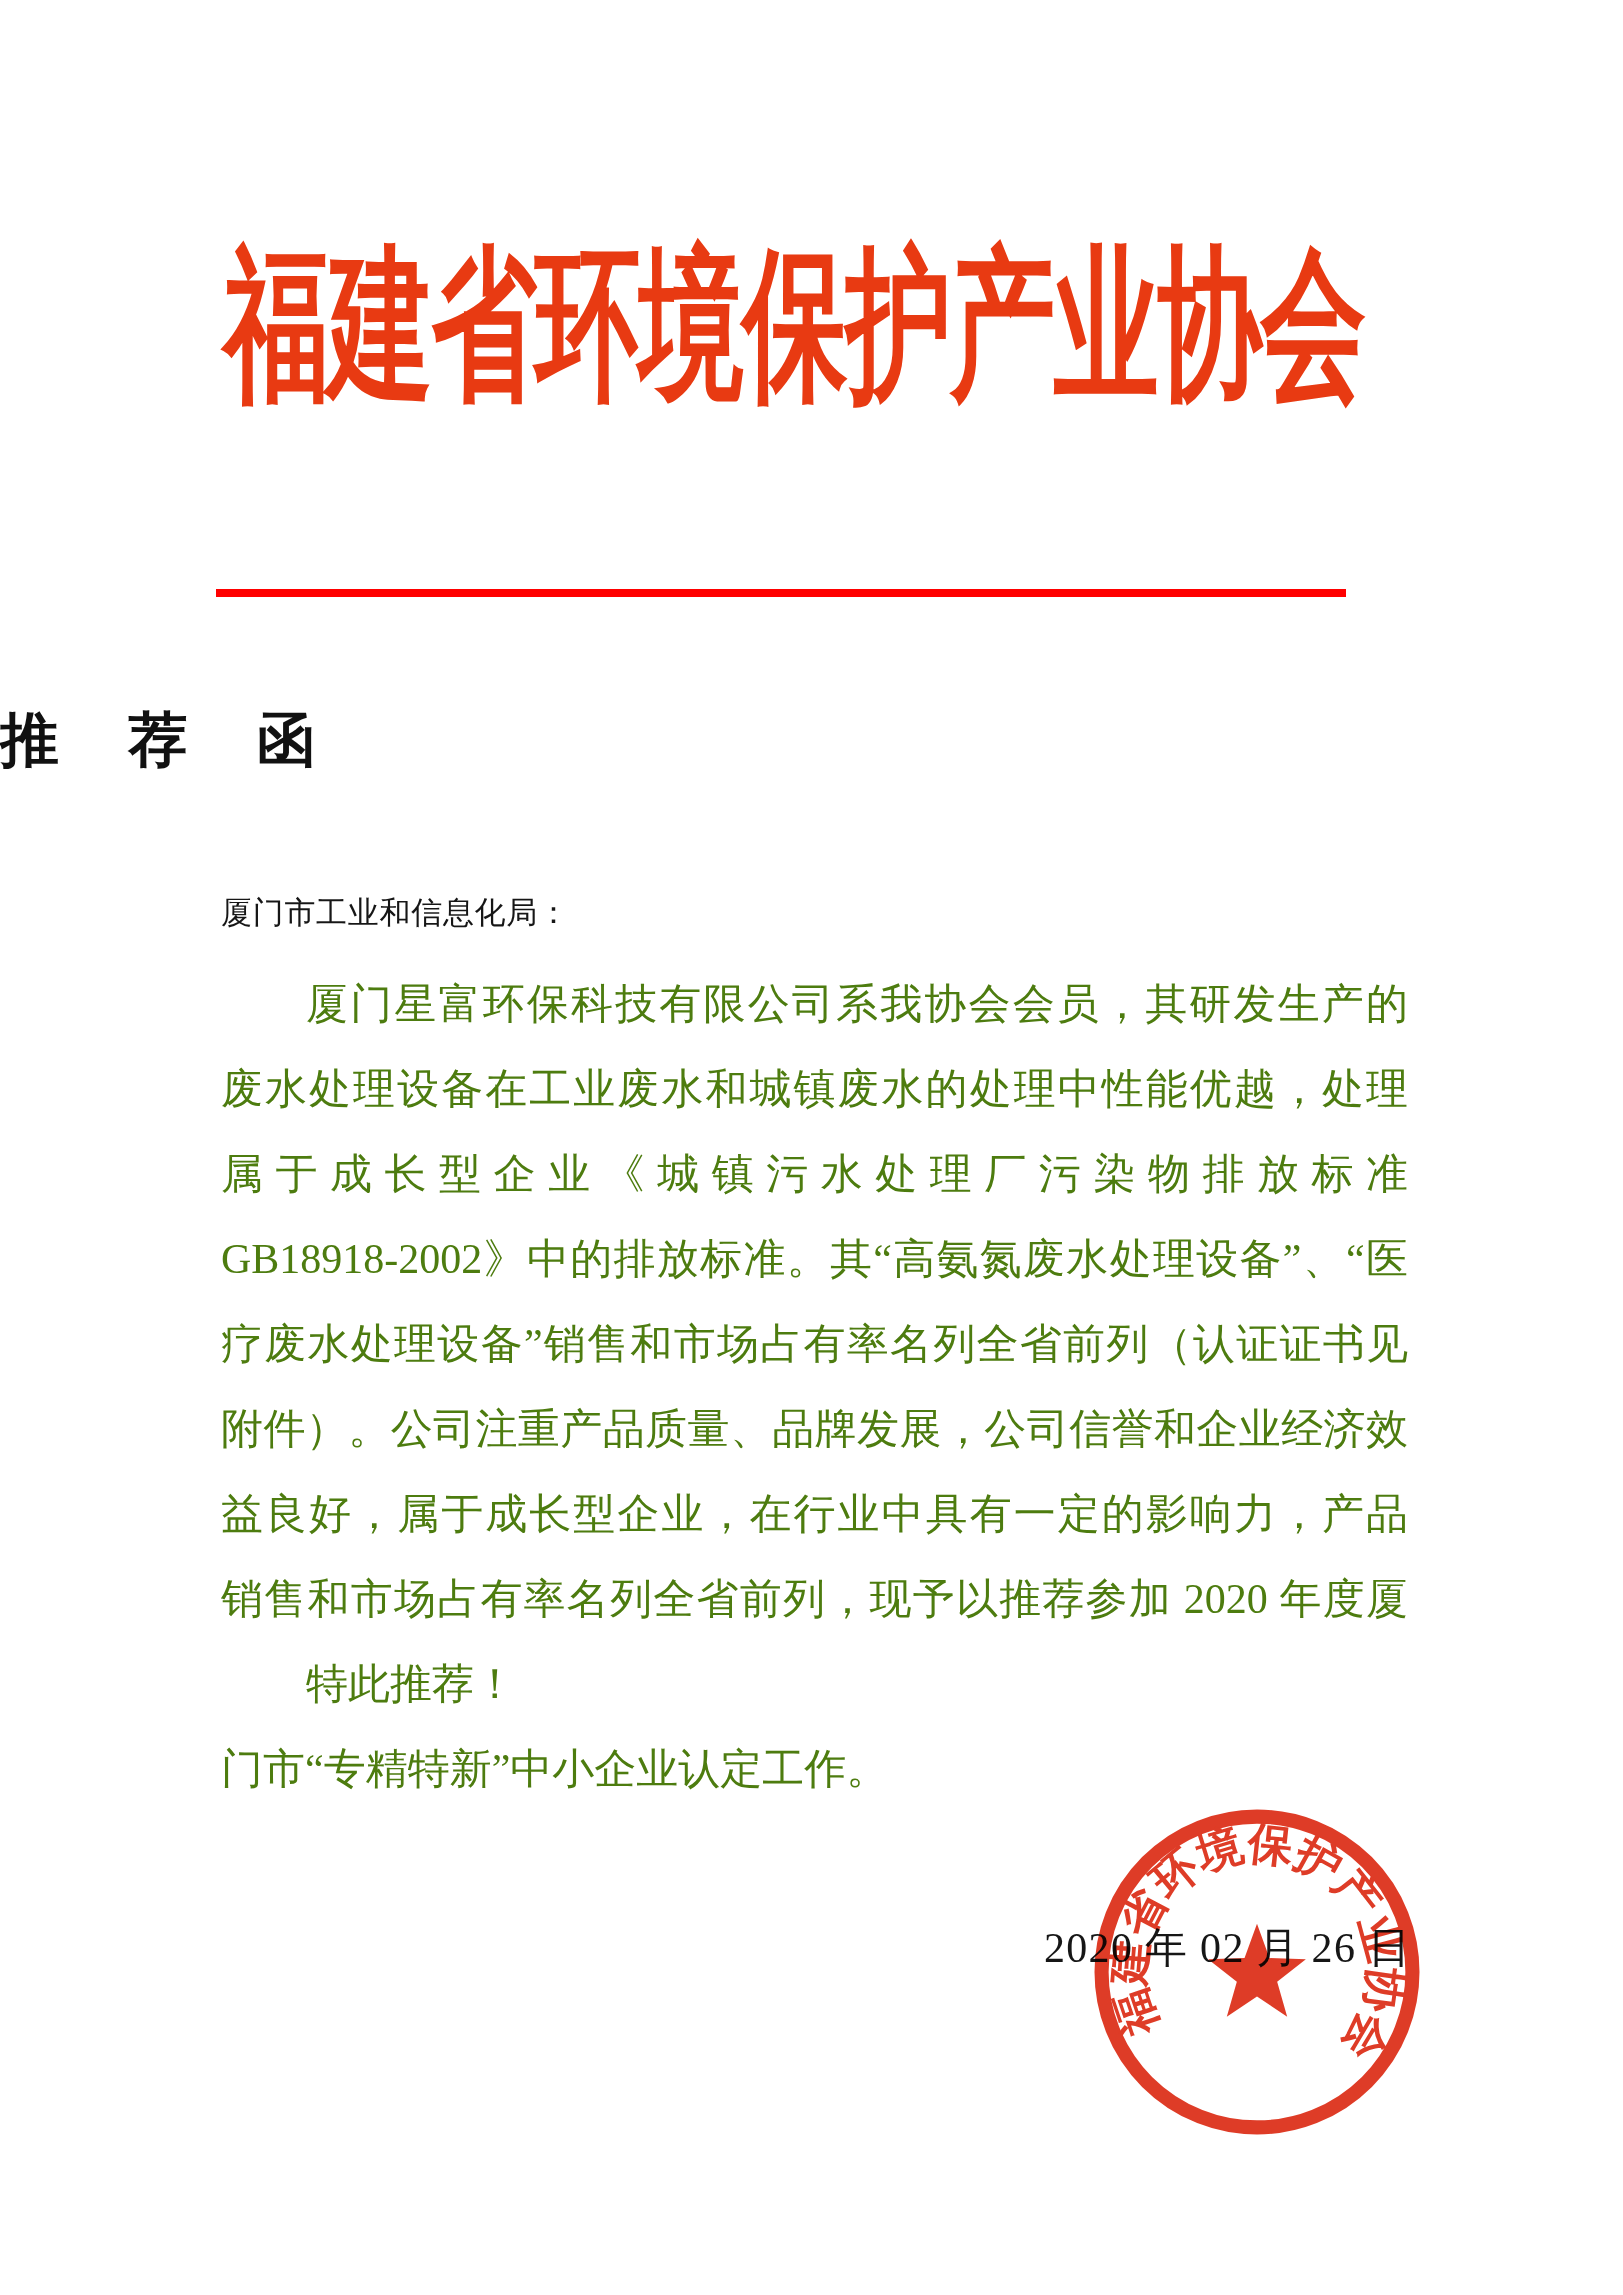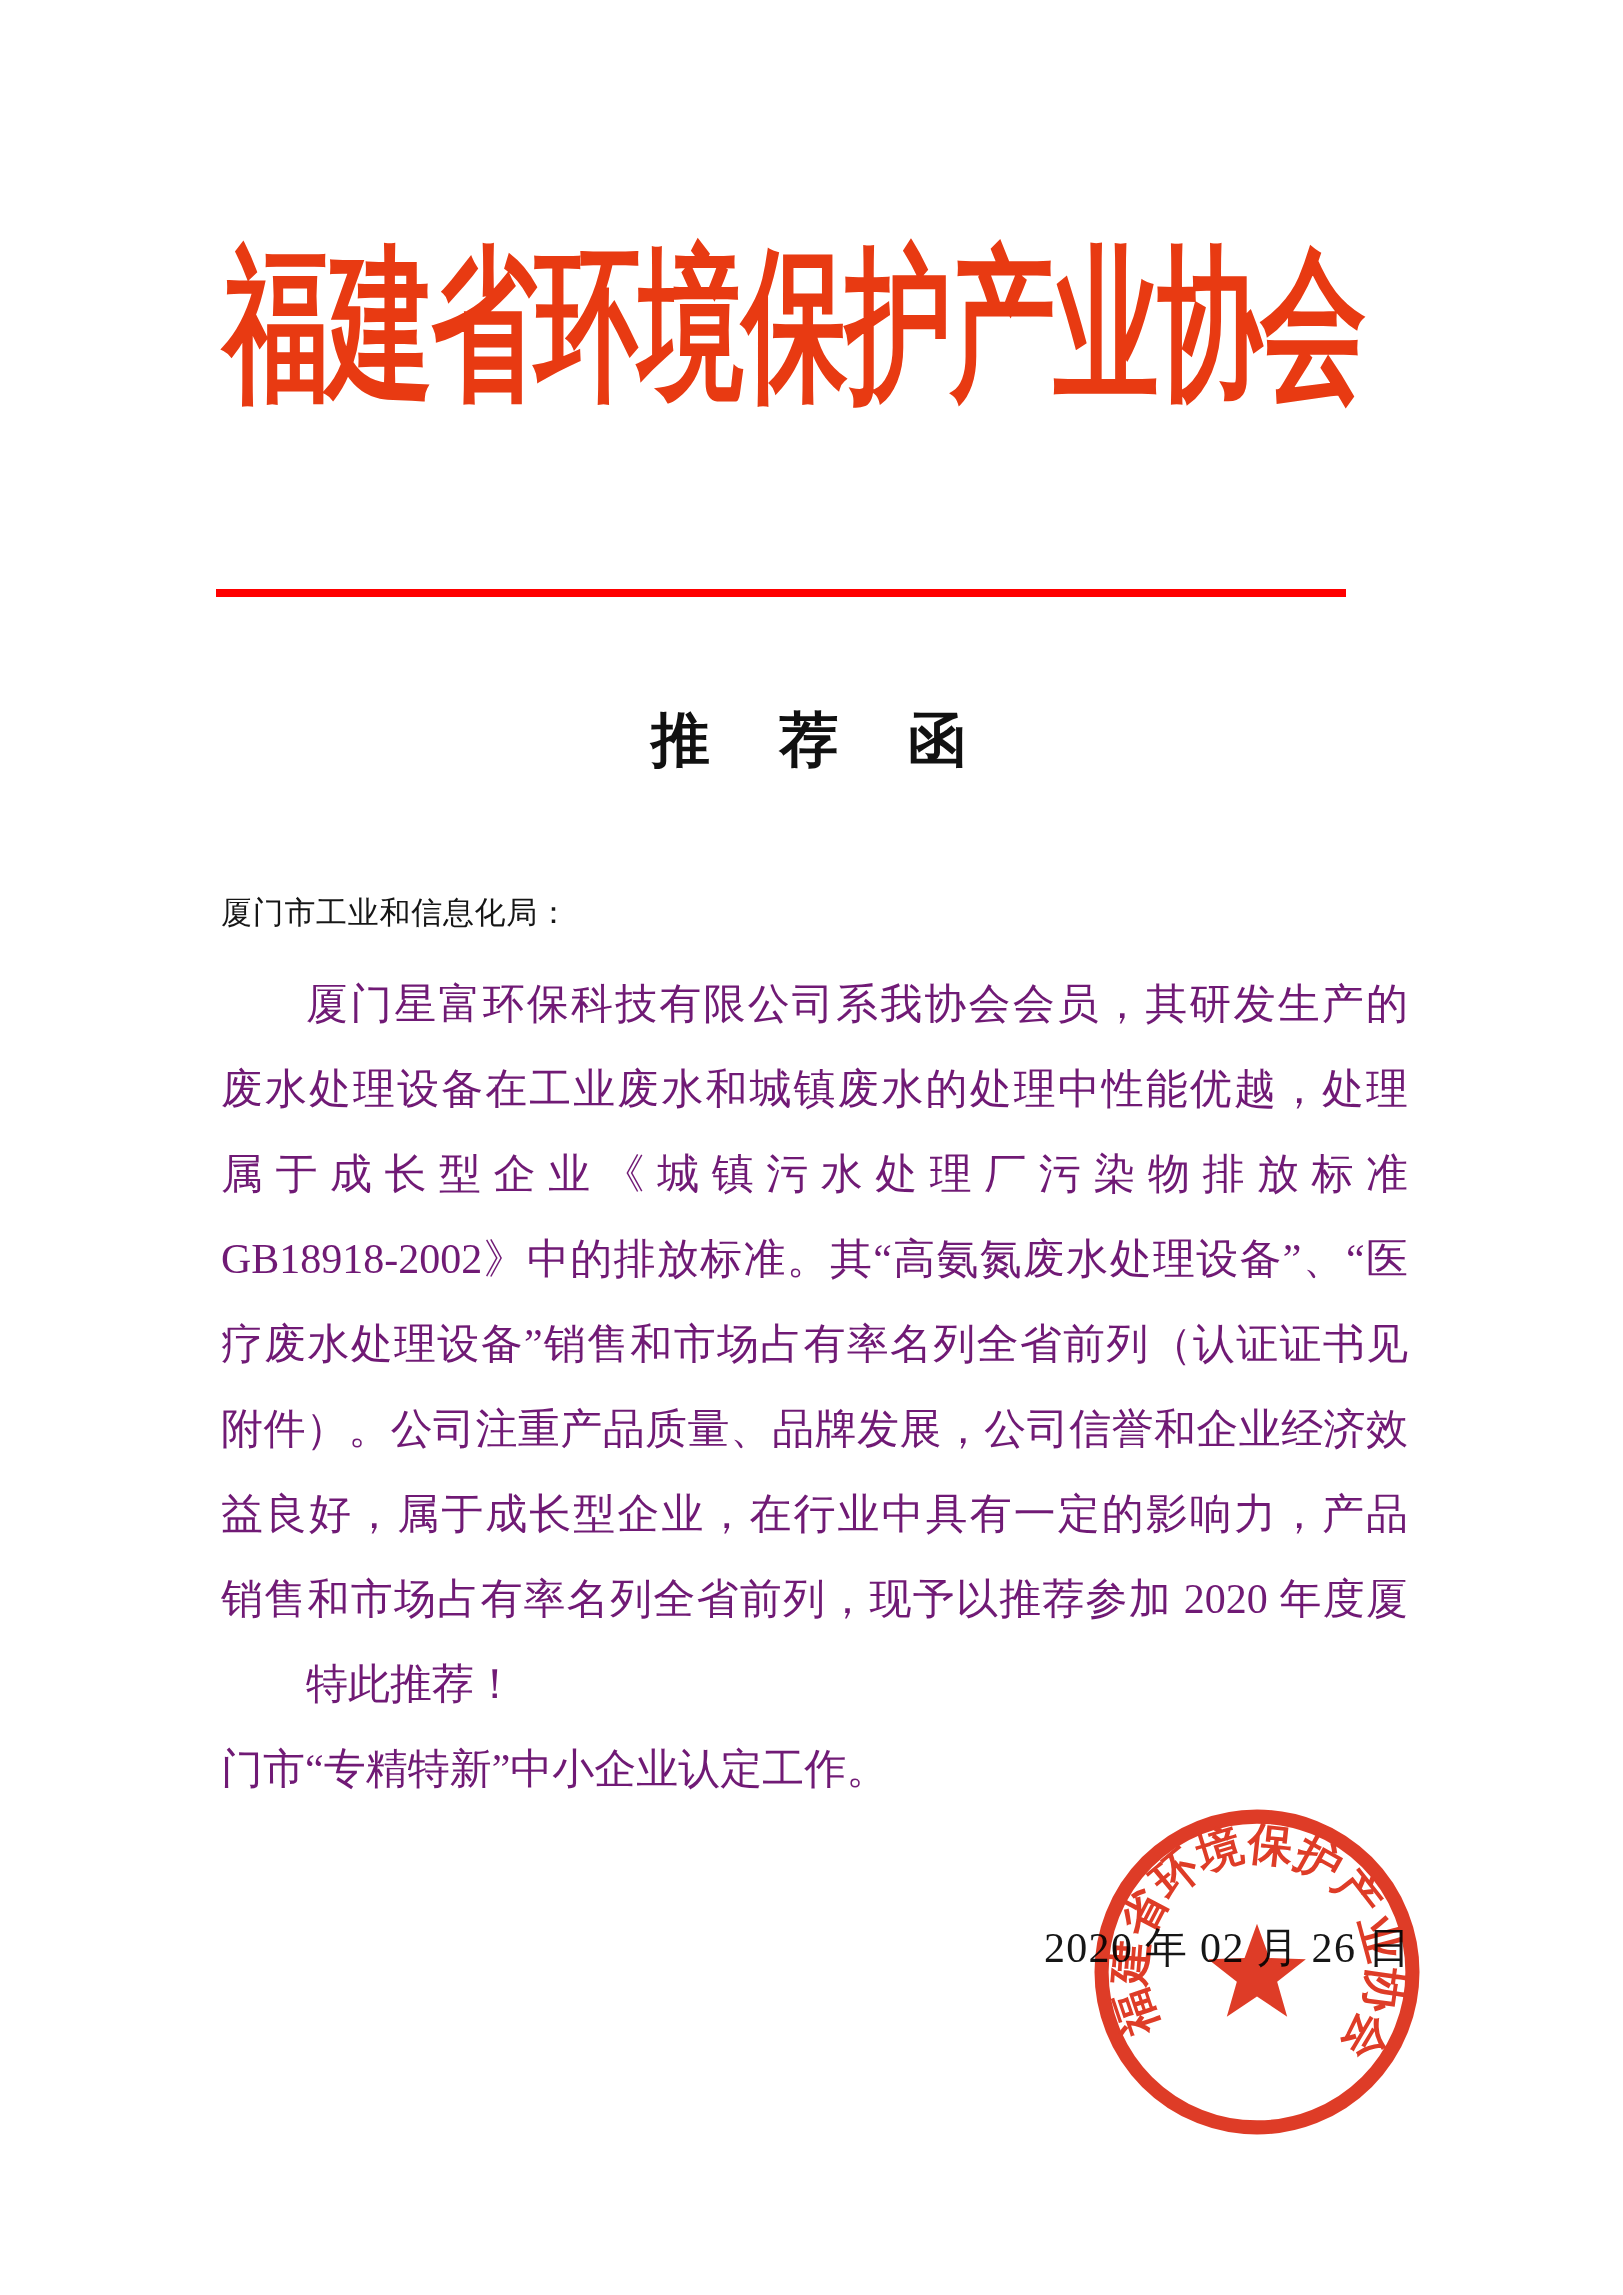"推 荐 函" .doc-title { text-align: center -> left }
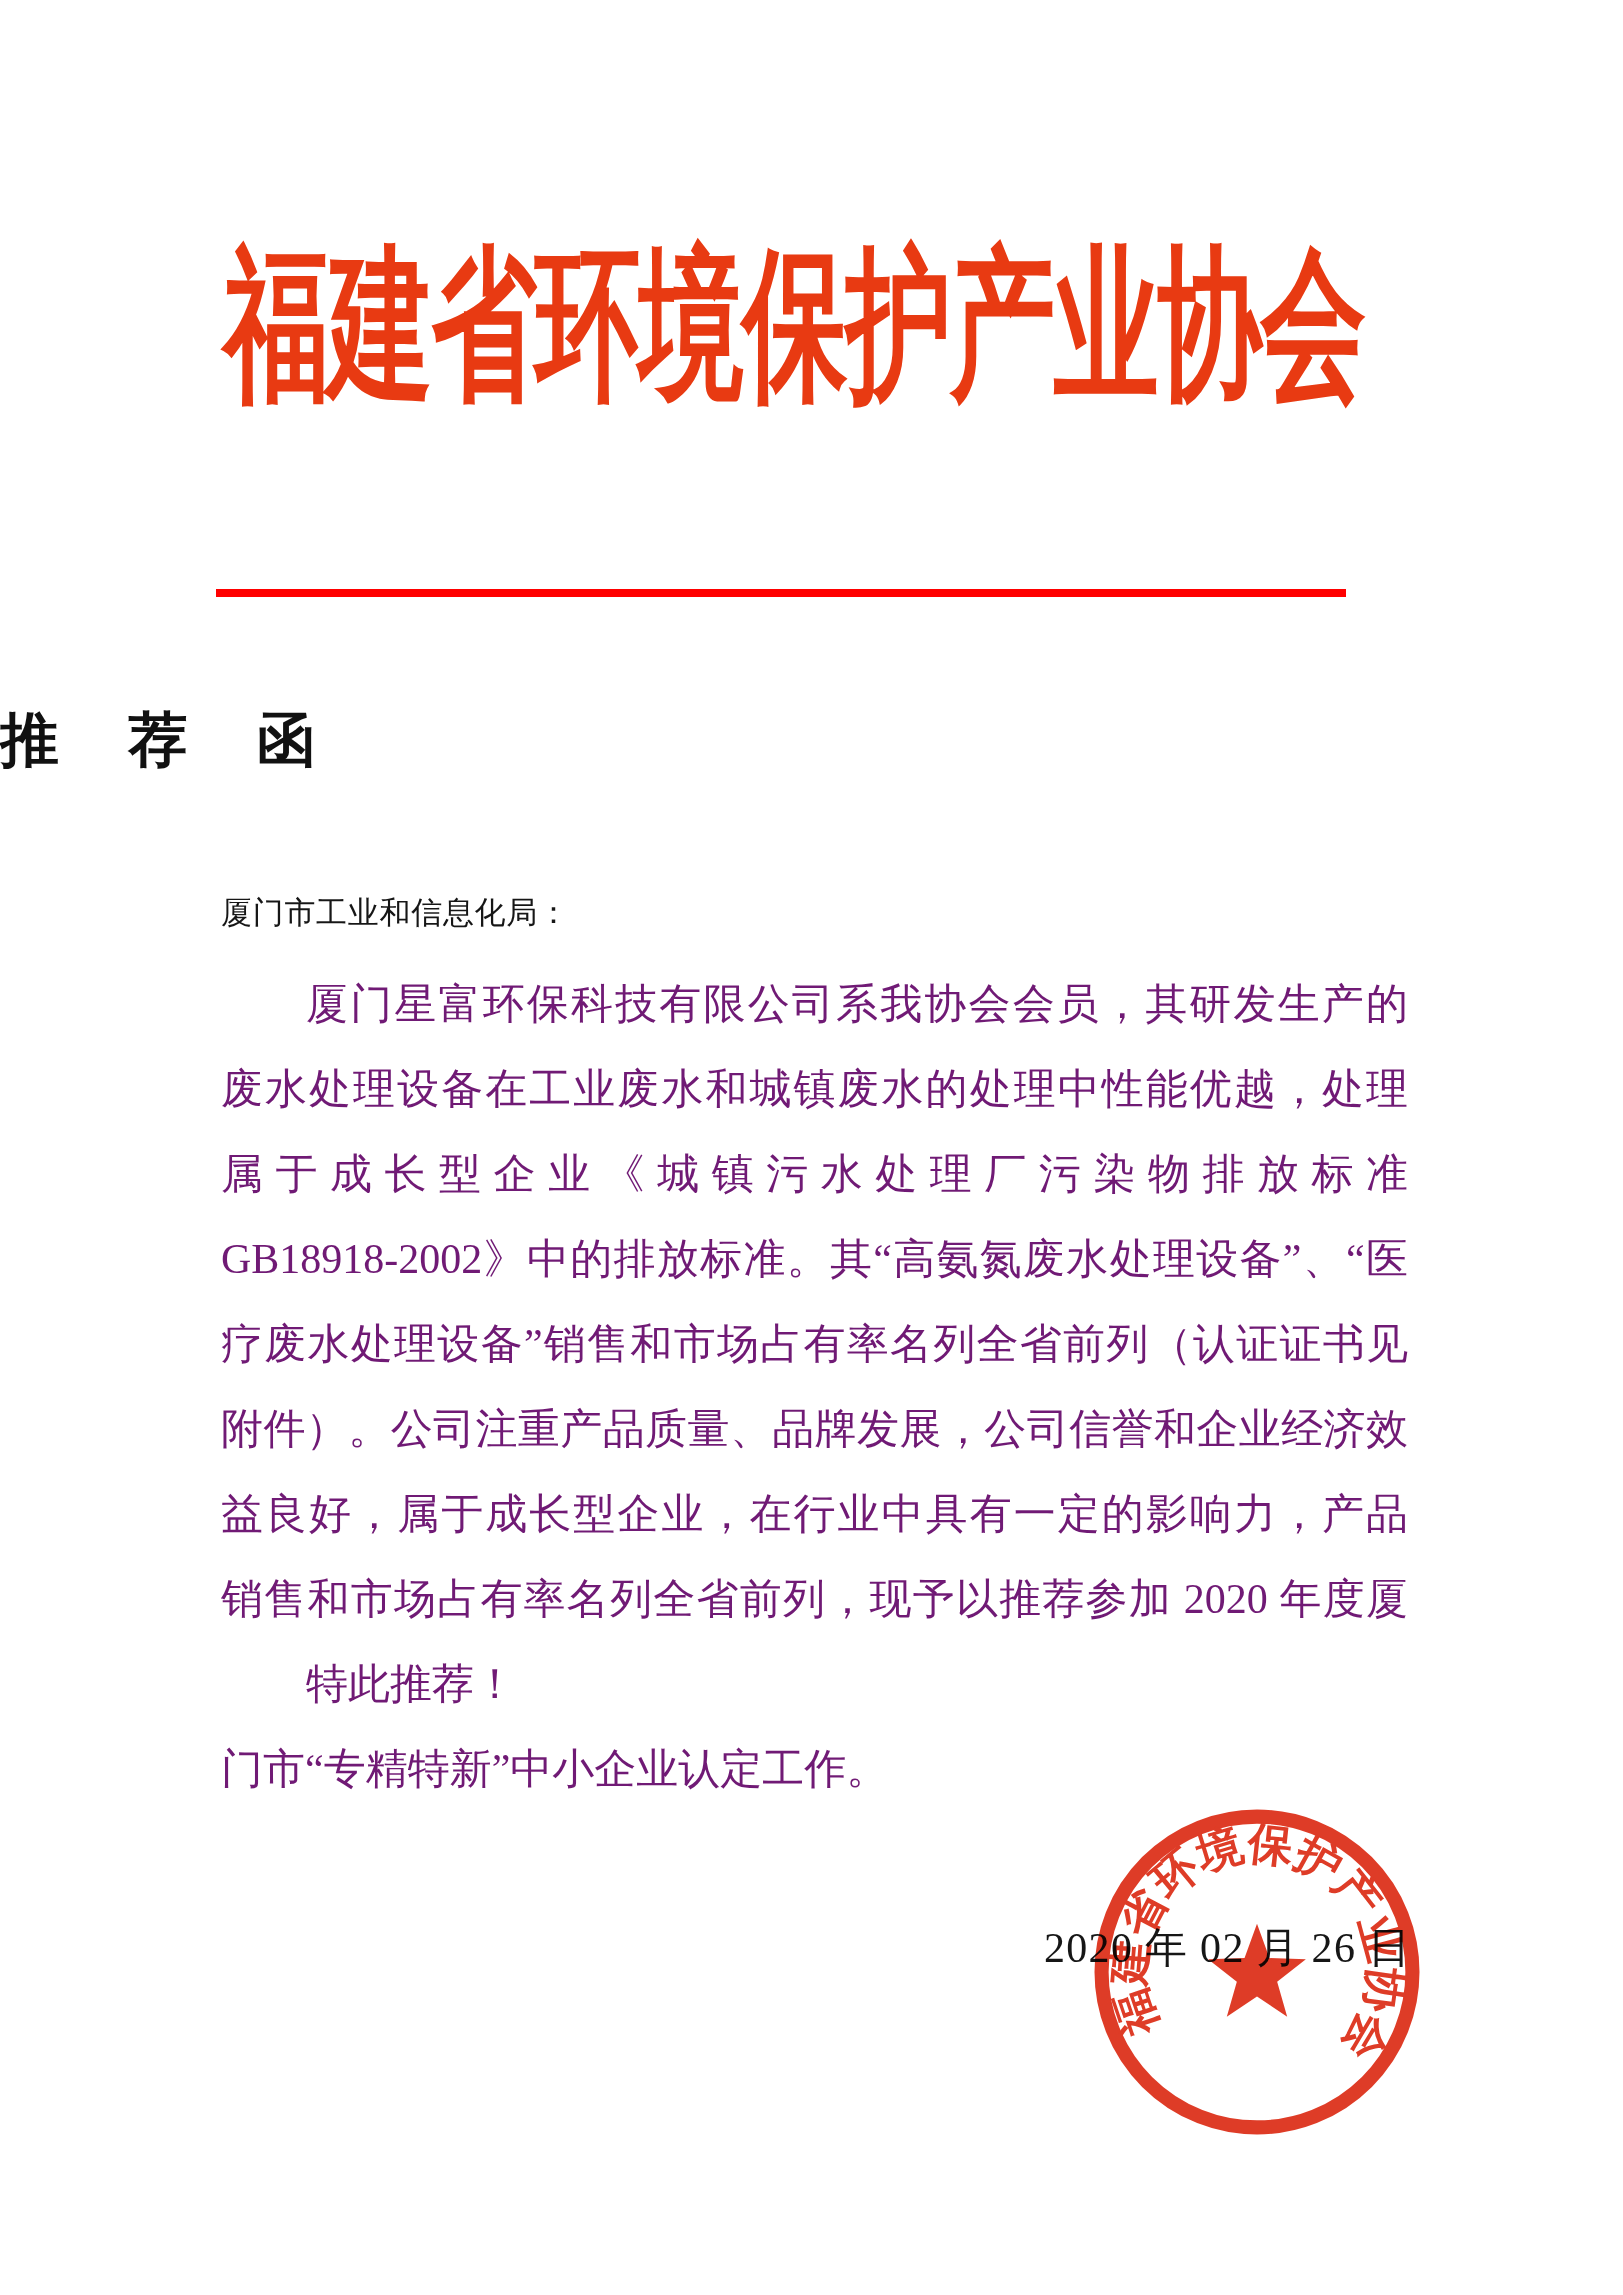"厦门星富环保科技有限公司系我协会会员，其研发生产的" .body-block { color: #701a75 -> #4d7c0f }
